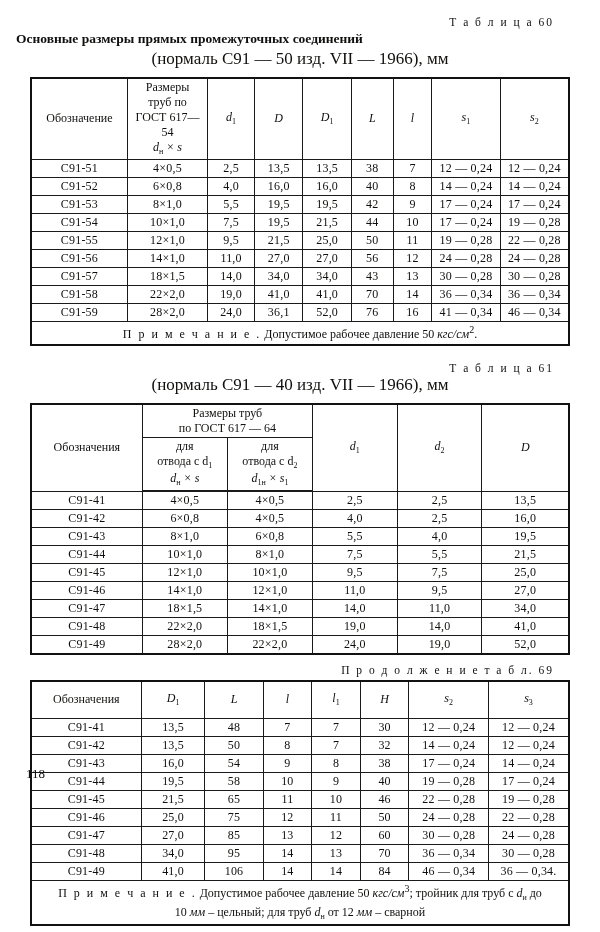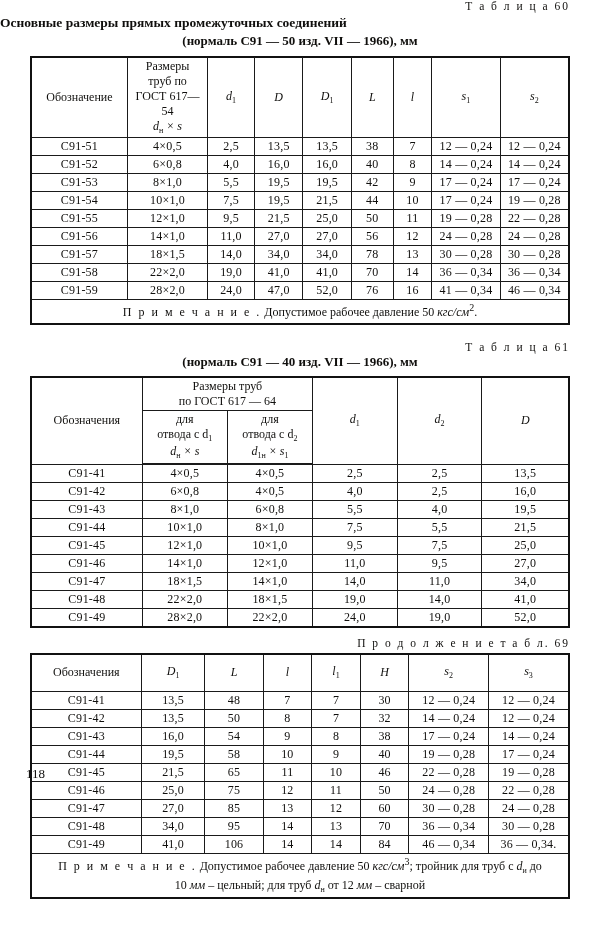"Т а б л и" .page { padding: 0 -> 16px }
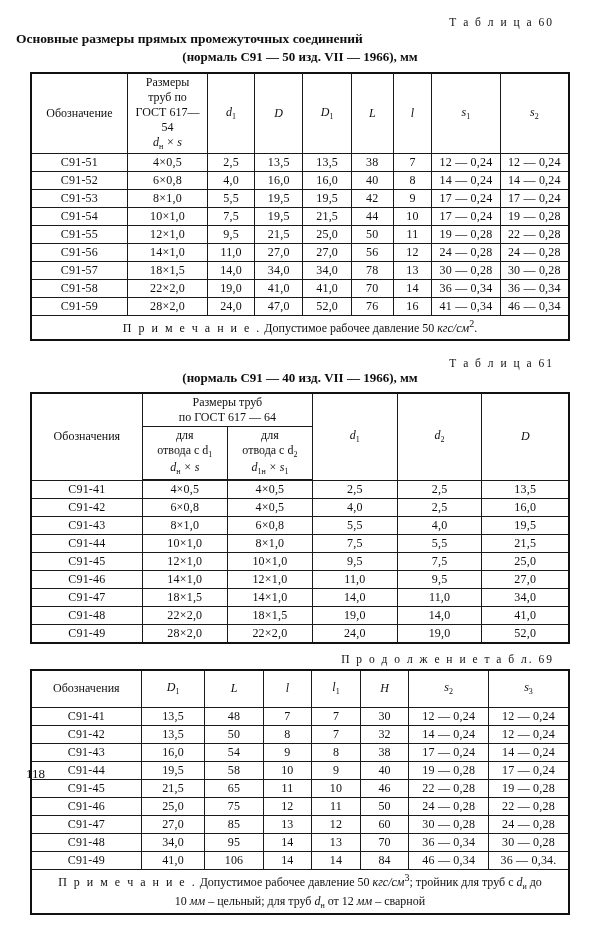"(нормаль С91 — 50 изд." .tbl-sub { font-size: 13px -> 17px; font-weight: bold -> normal }
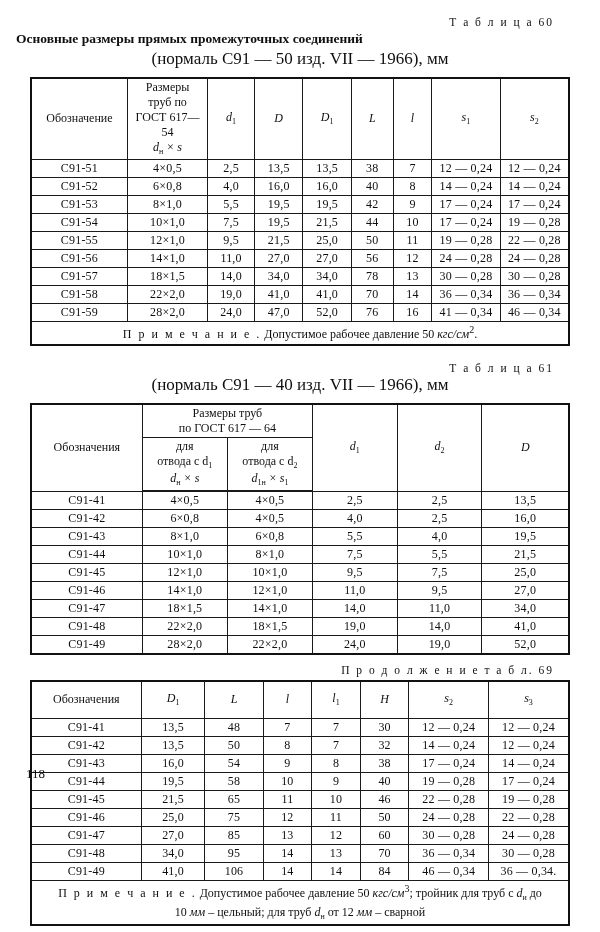"78" td { text: 78 -> 43 }
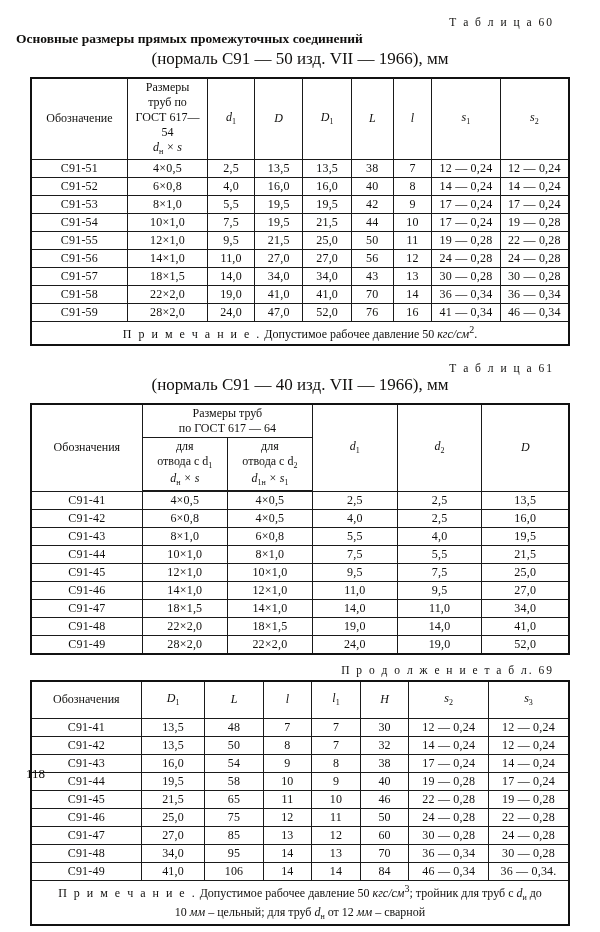"47,0" td { text: 47,0 -> 36,1 }
